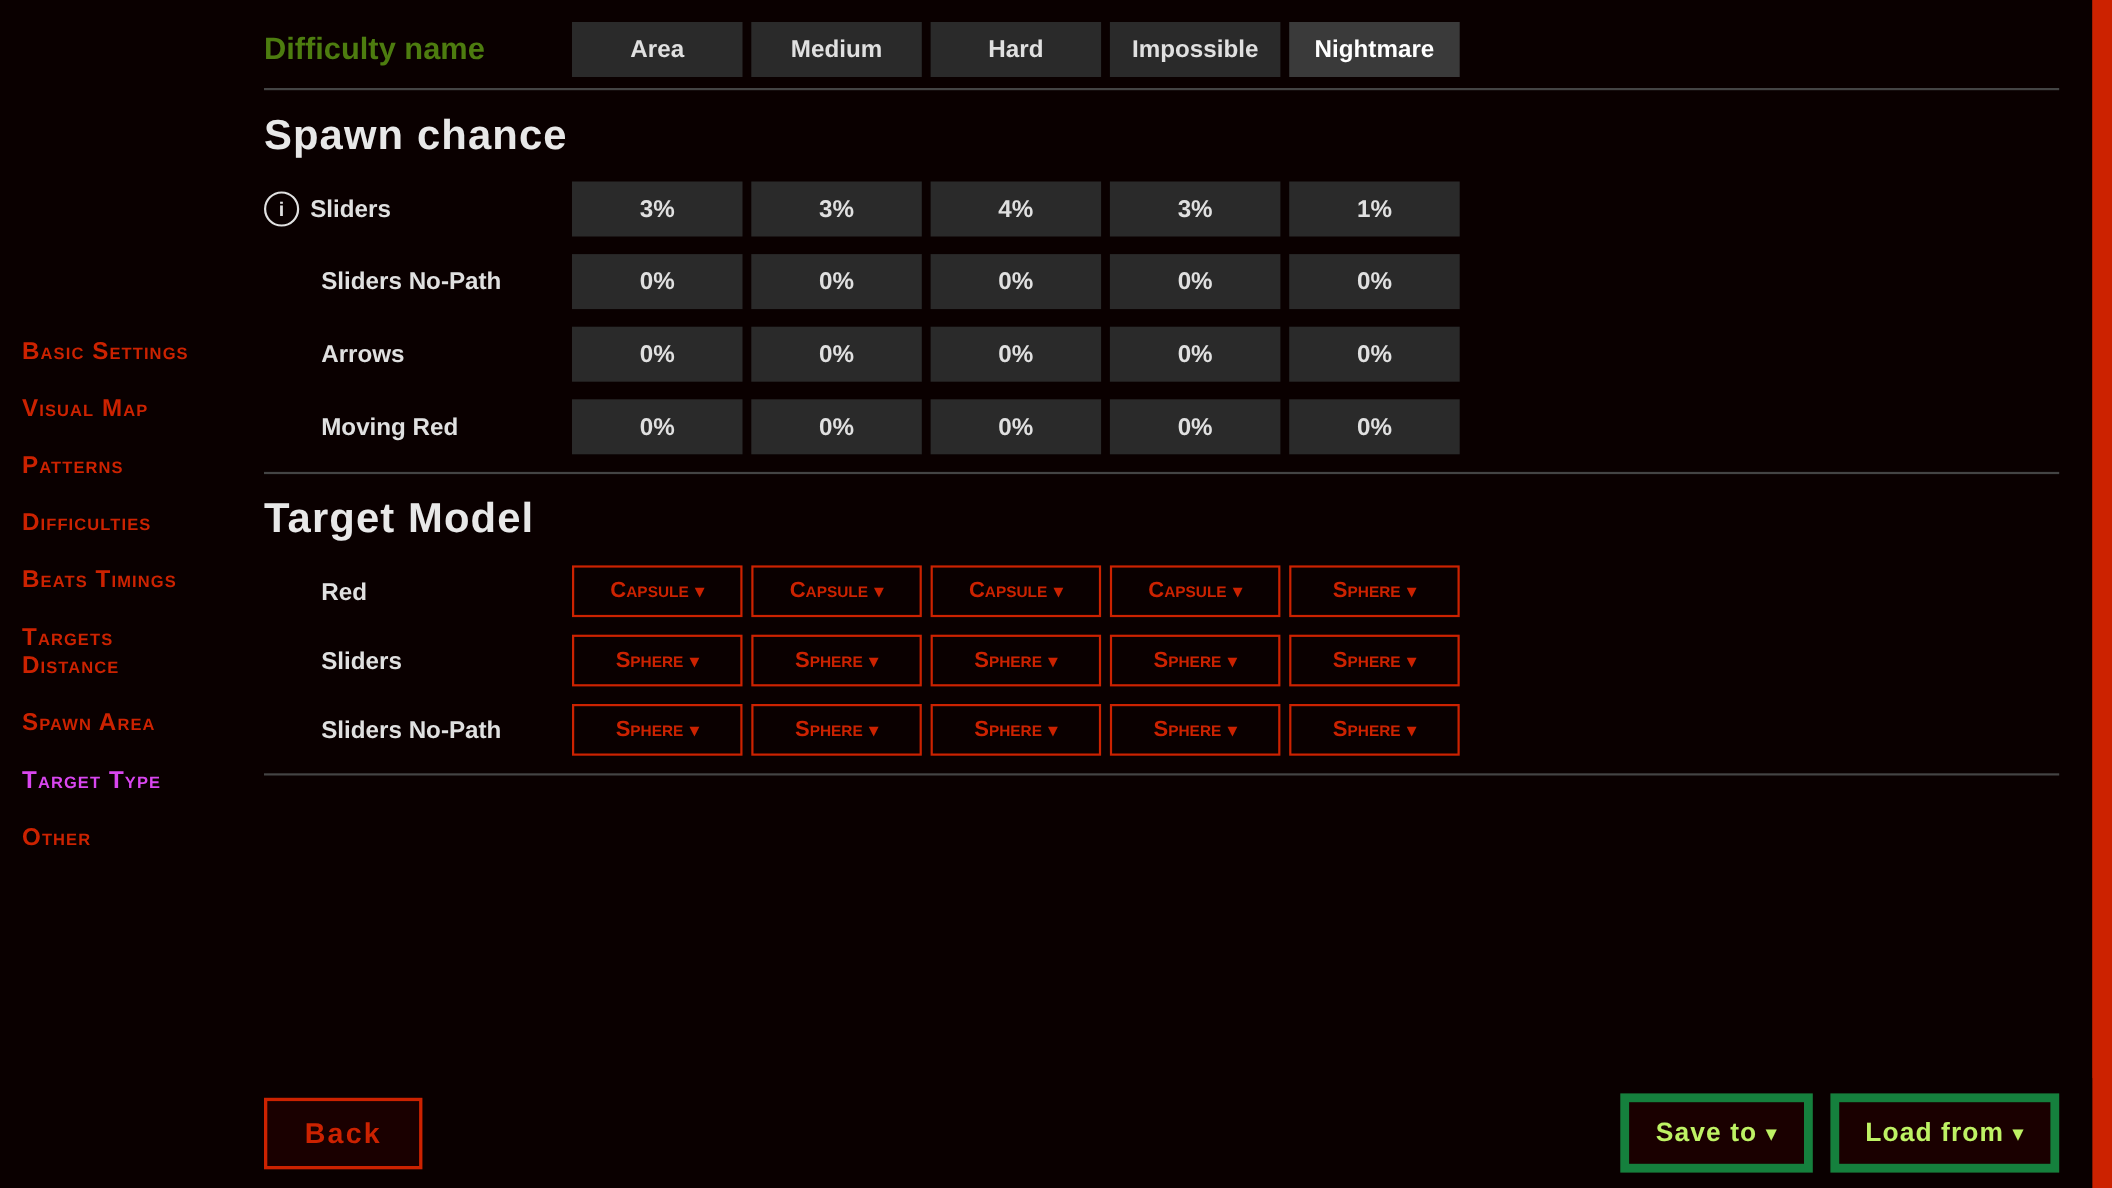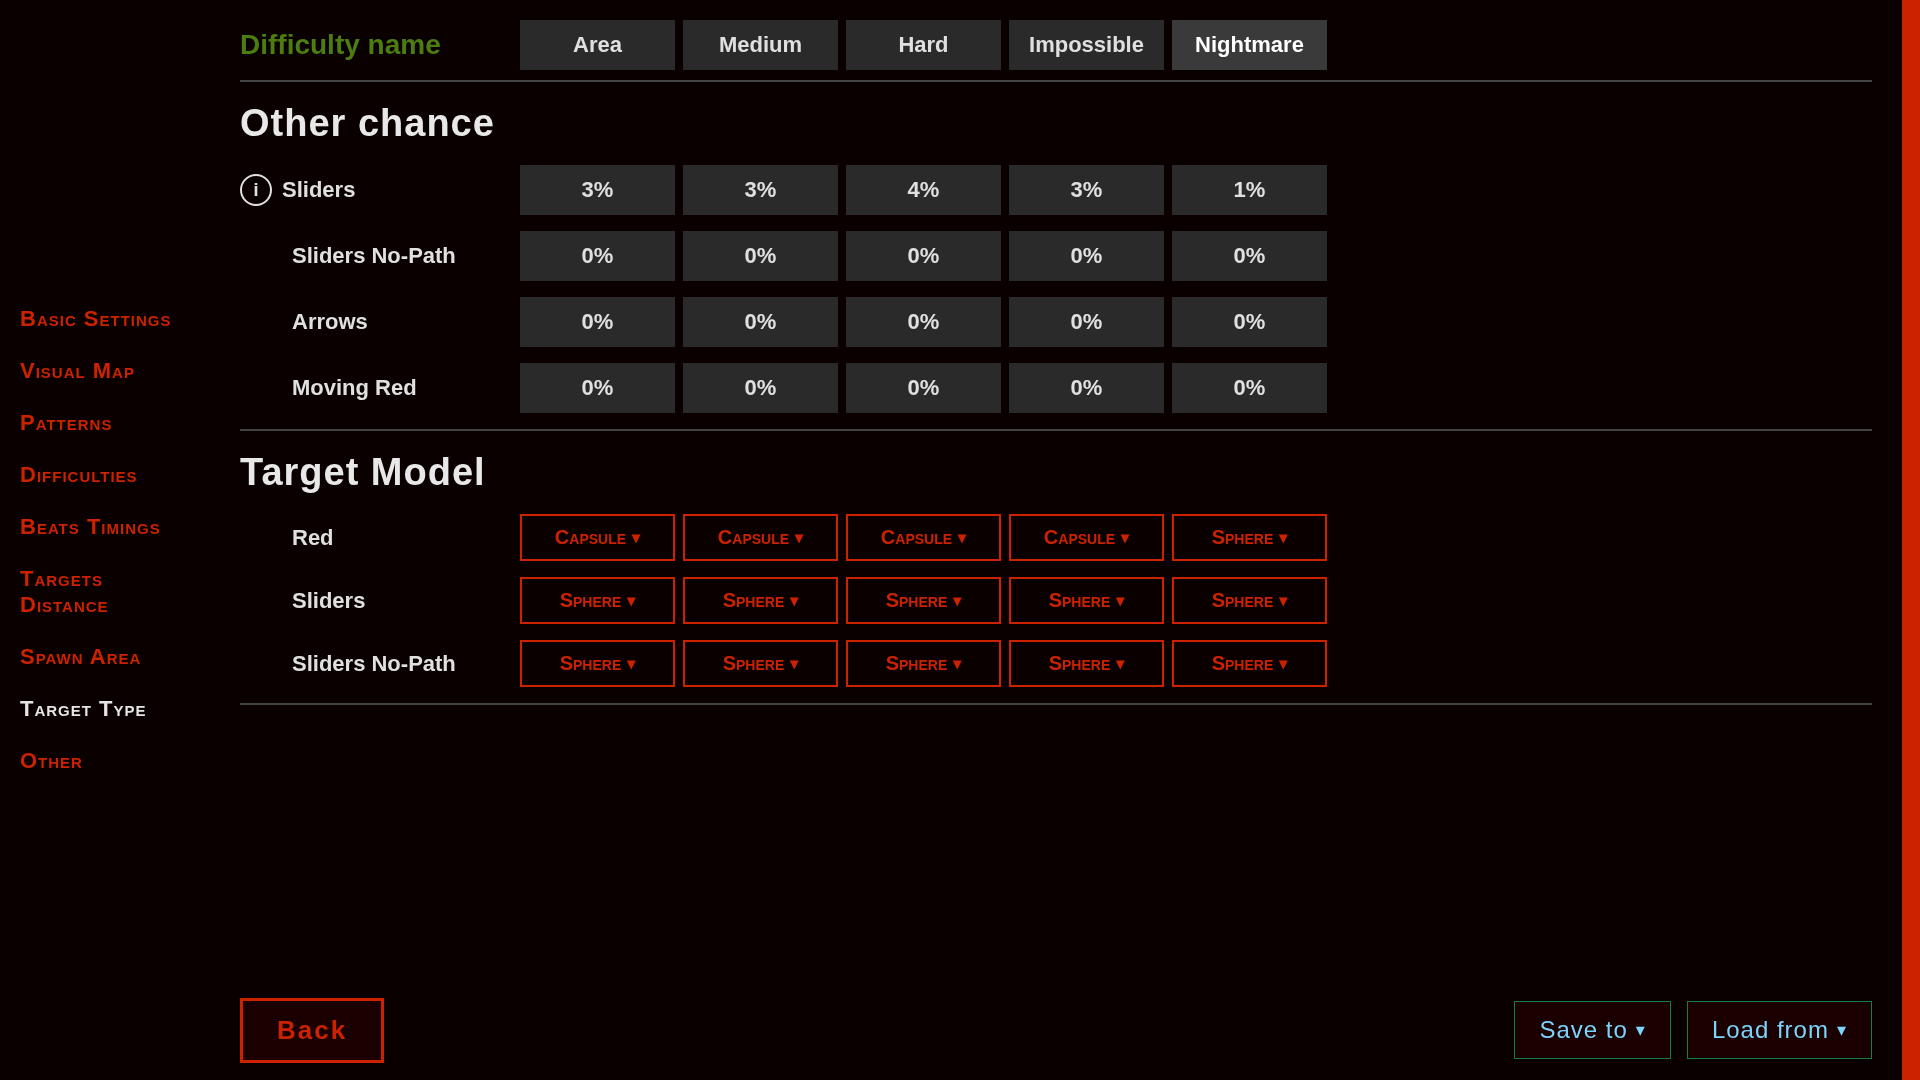"Other chance" div.section-title { text: Other -> Spawn }
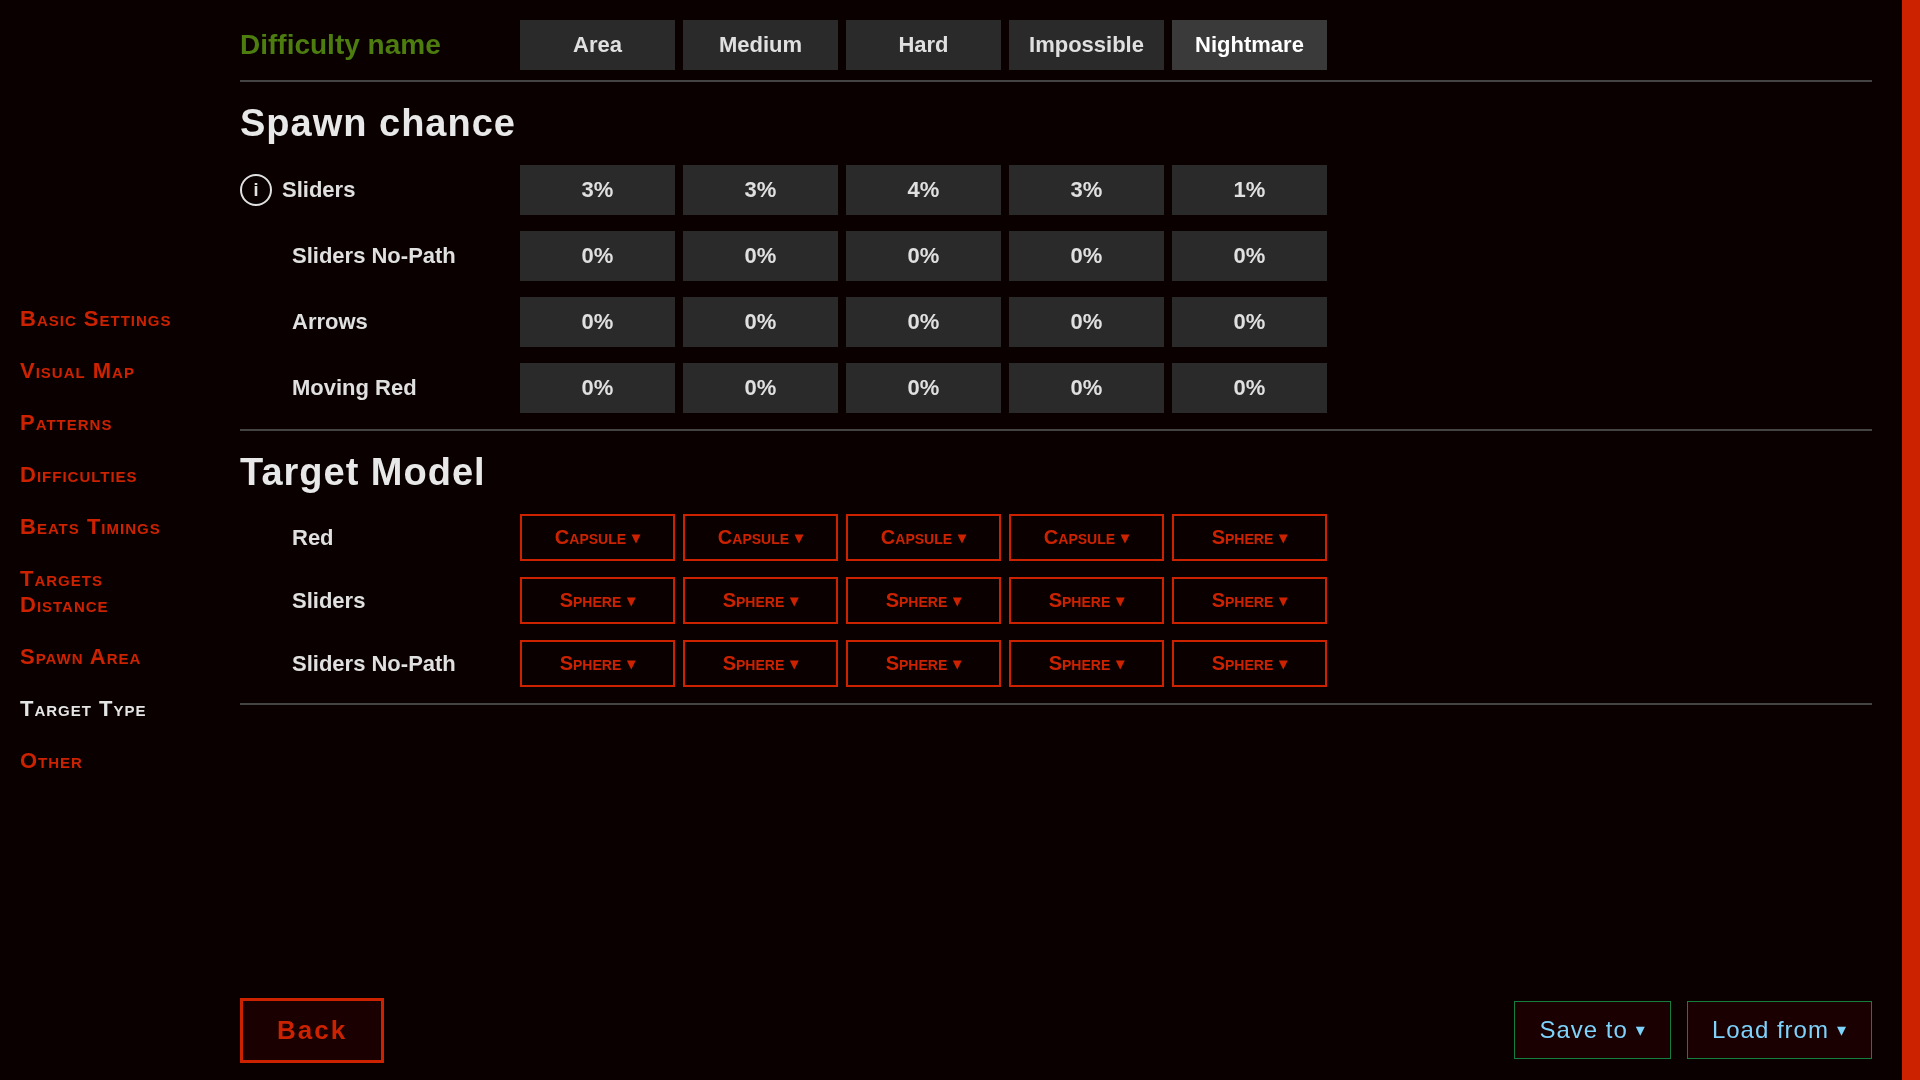"Target Type" .nav-item.active { color: #e5e5e5 -> #d946ef }
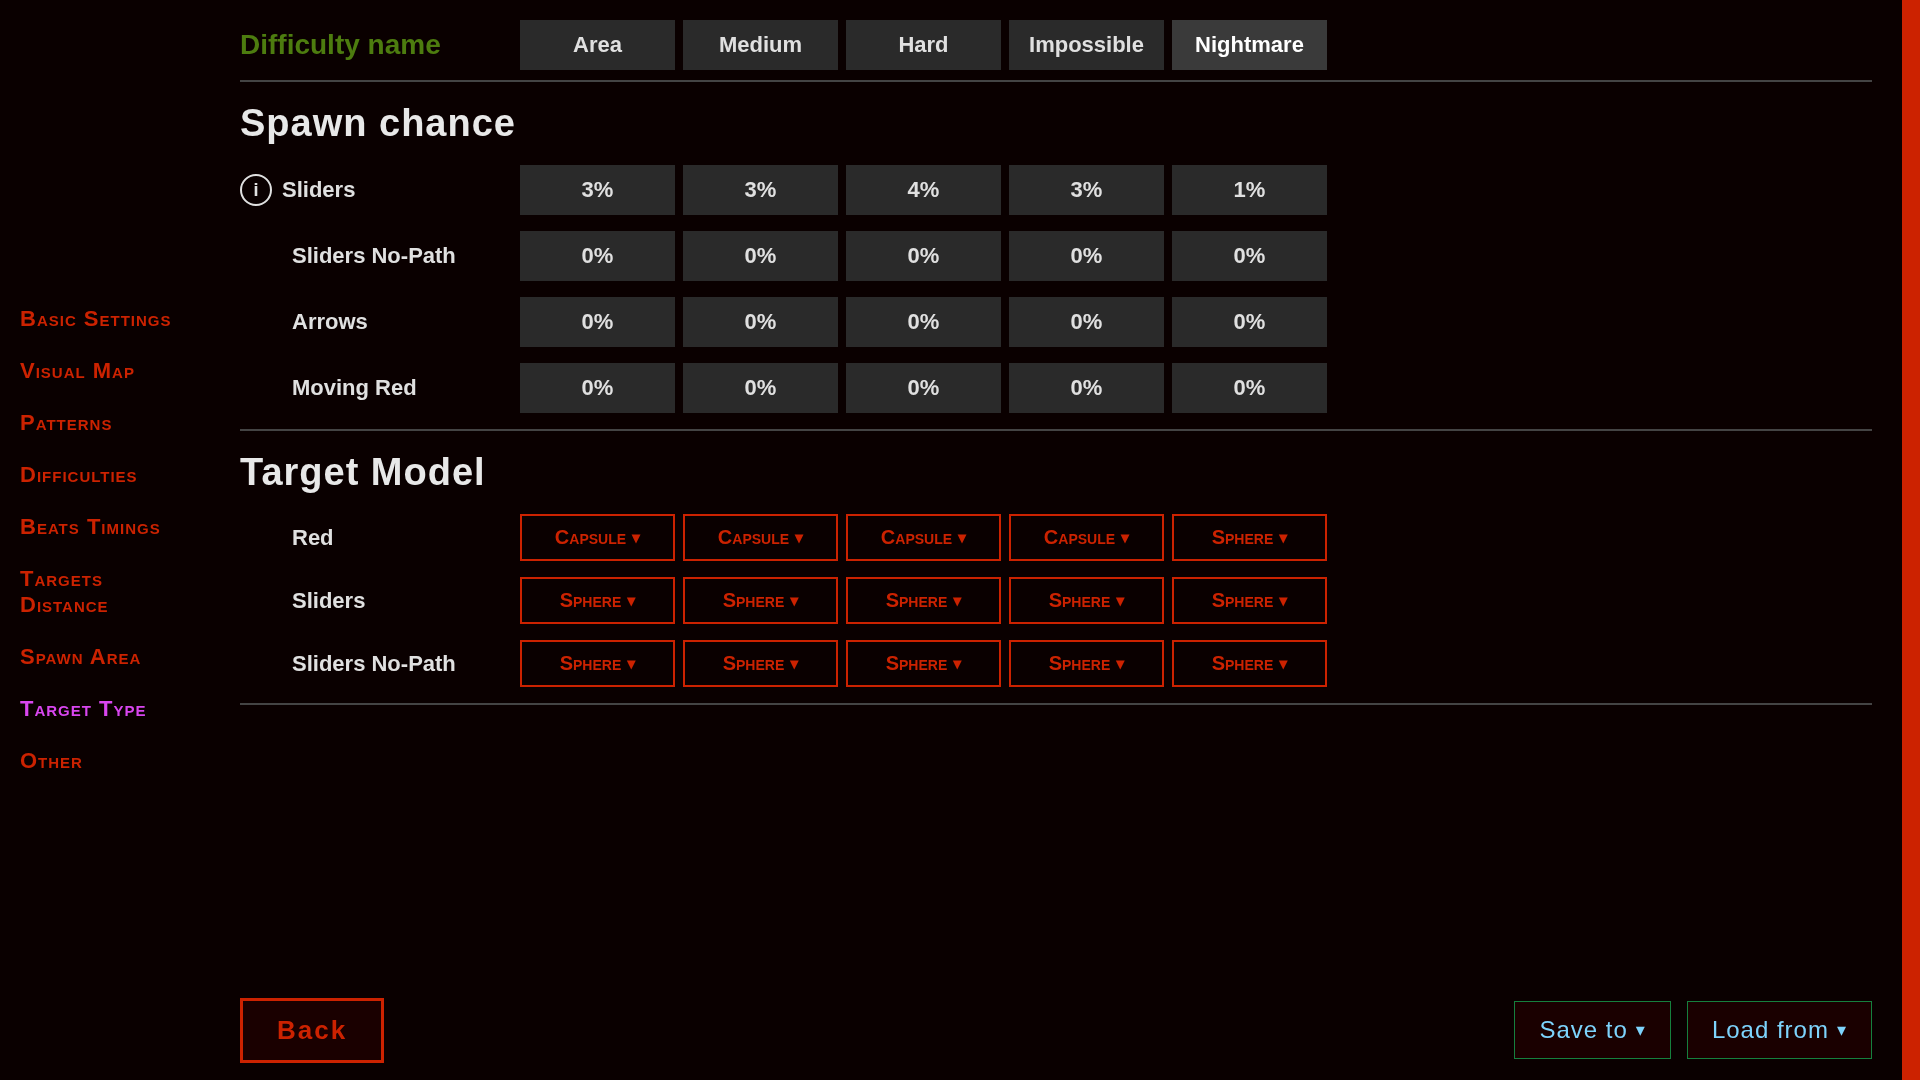"Save to" .action-btn { border: 1px solid #15803d -> 8px solid #15803d; color: #7dd3fc -> #bef264; font-weight: 400 -> 700 }
